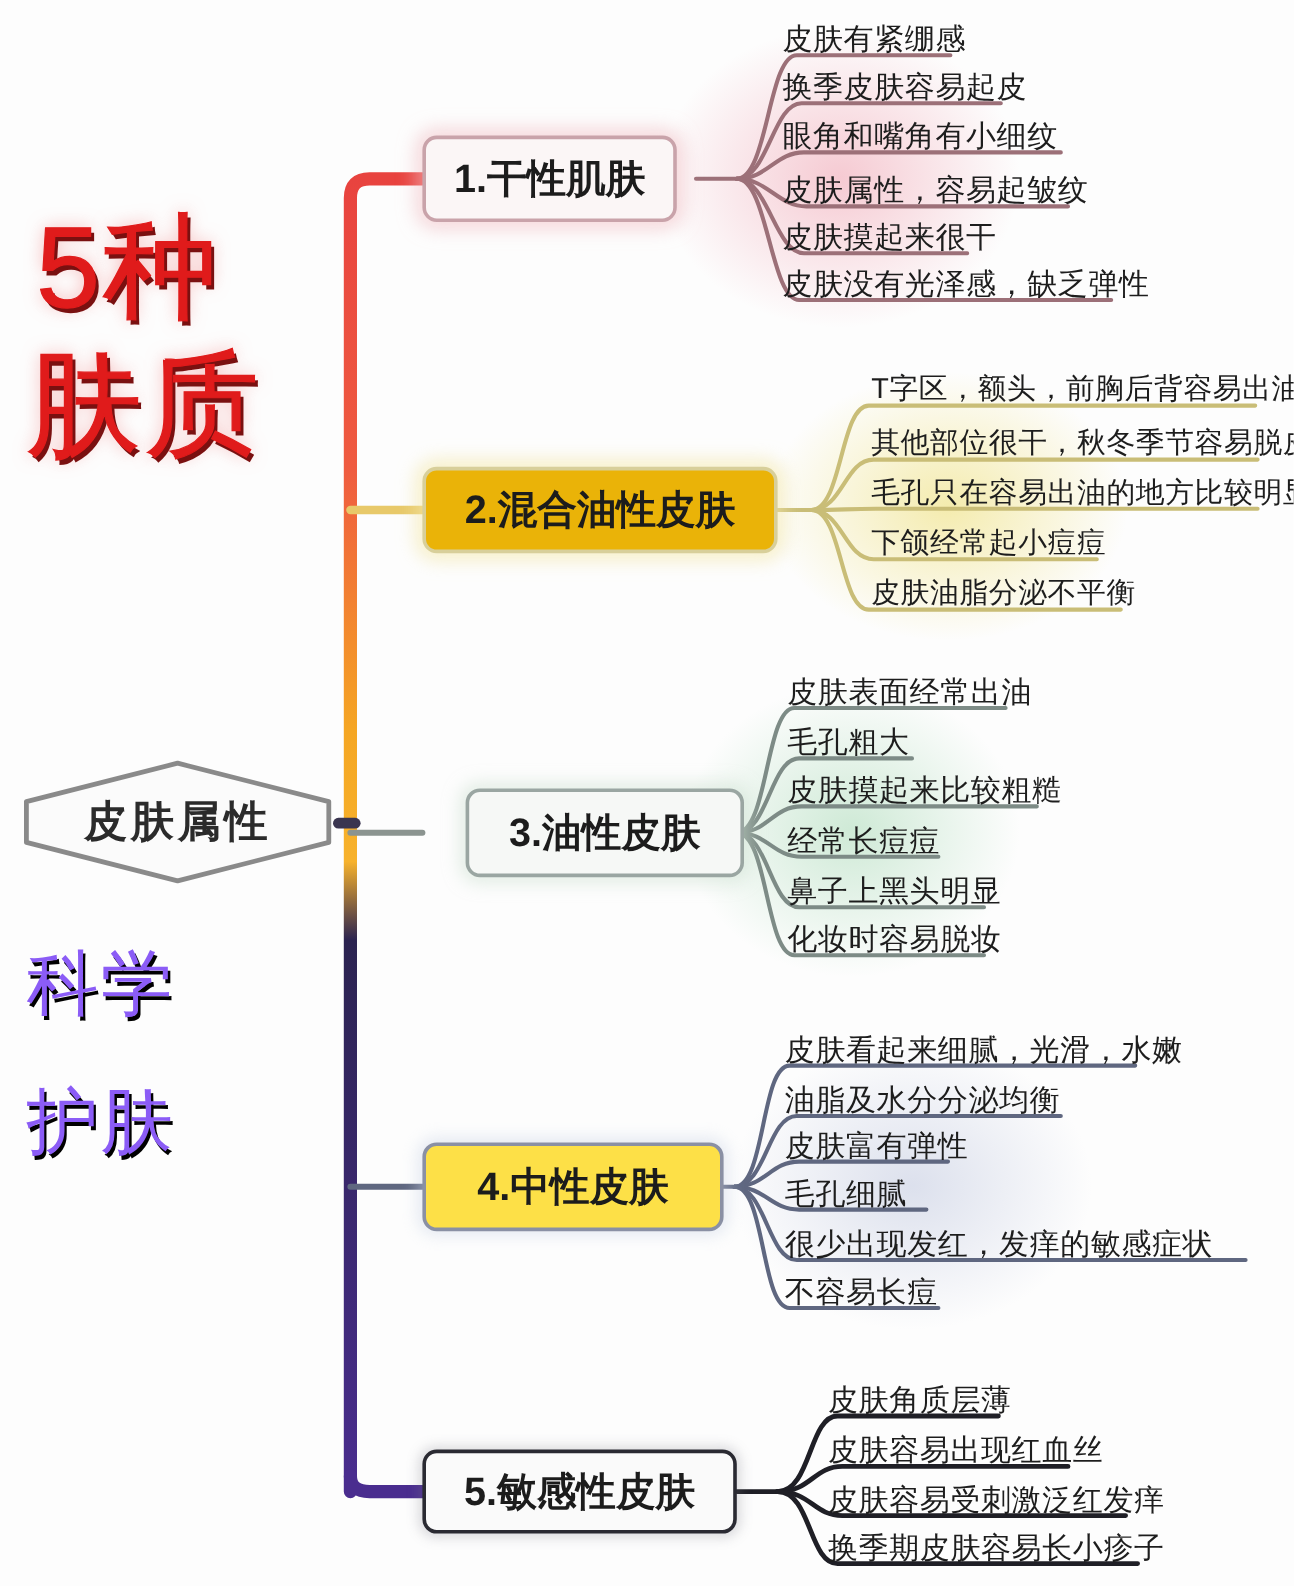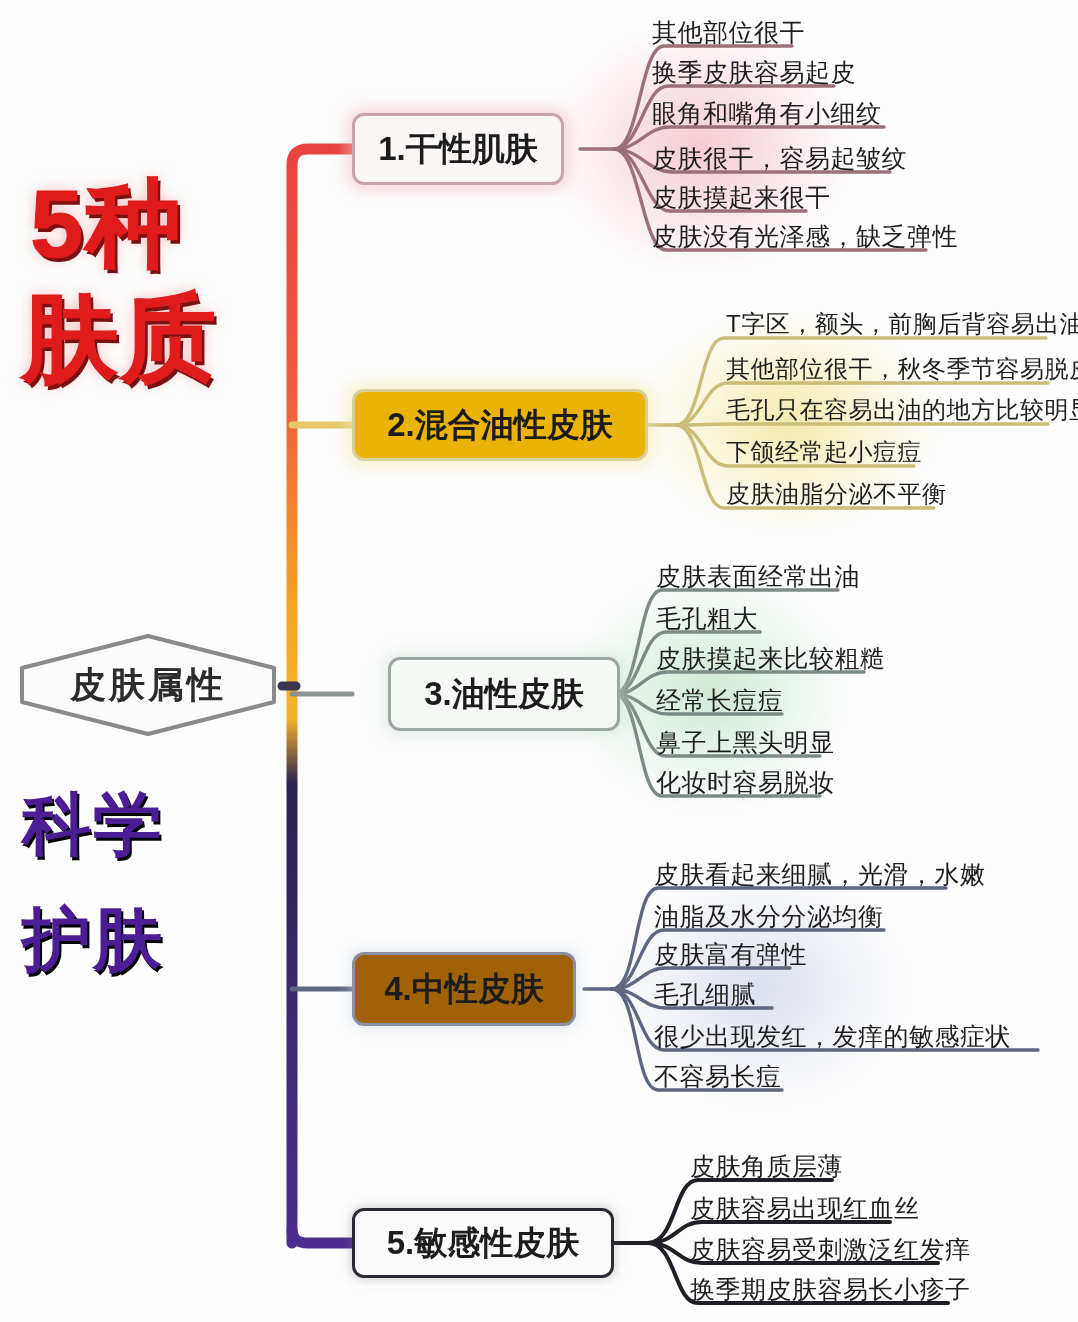"其他部位很干" div.leaf { text: 其他部位很干 -> 皮肤有紧绷感 }
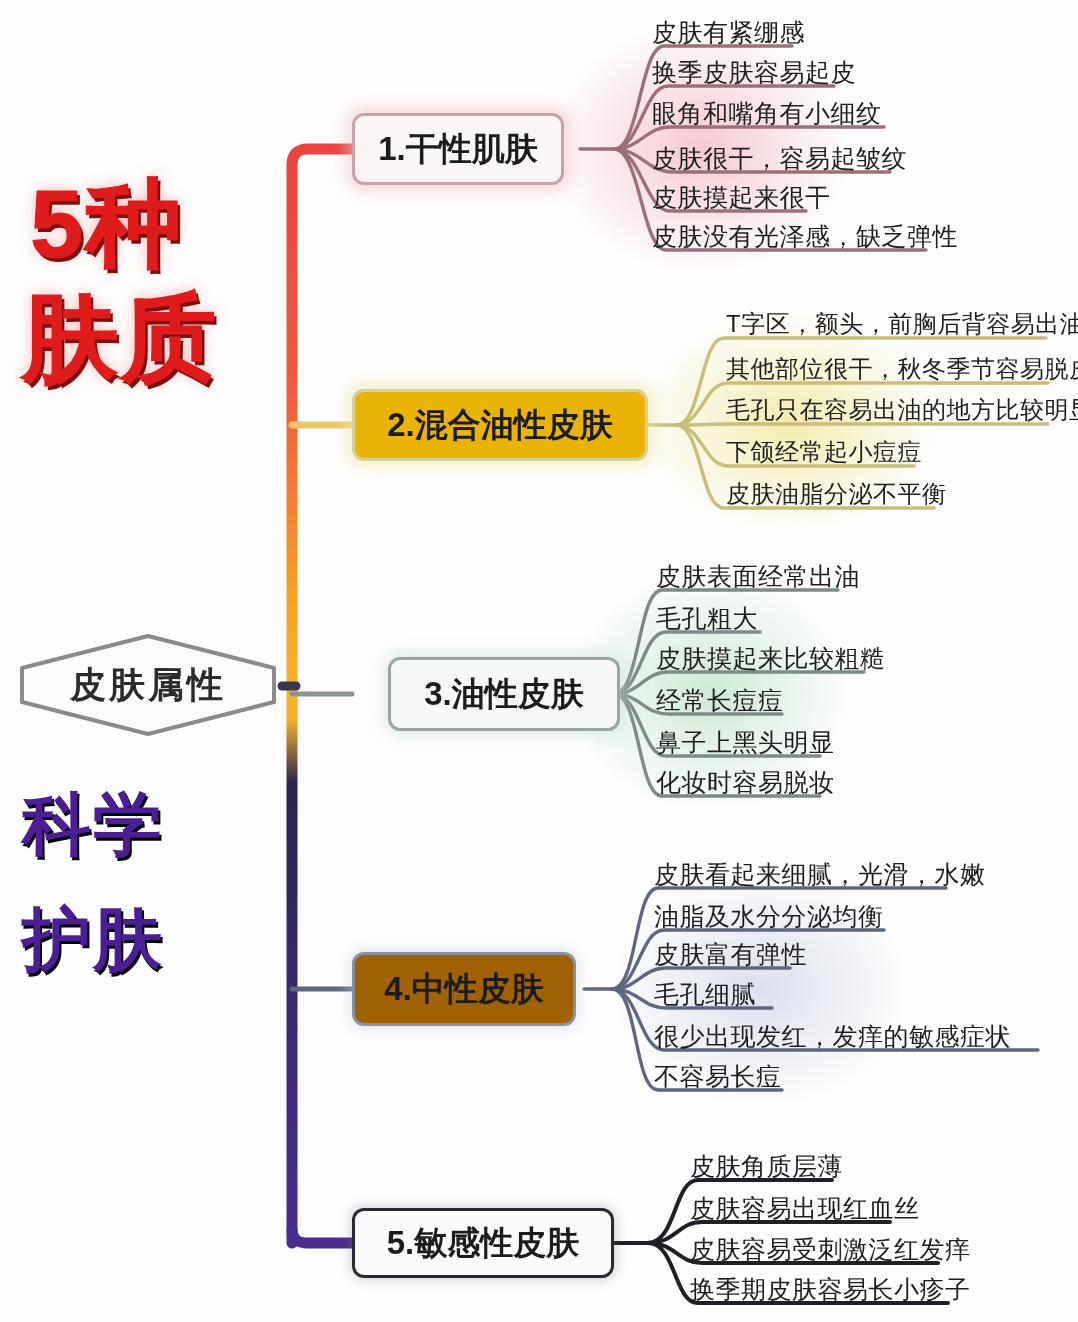"皮肤很干，容易起皱纹" div.leaf { text: 很干 -> 属性 }
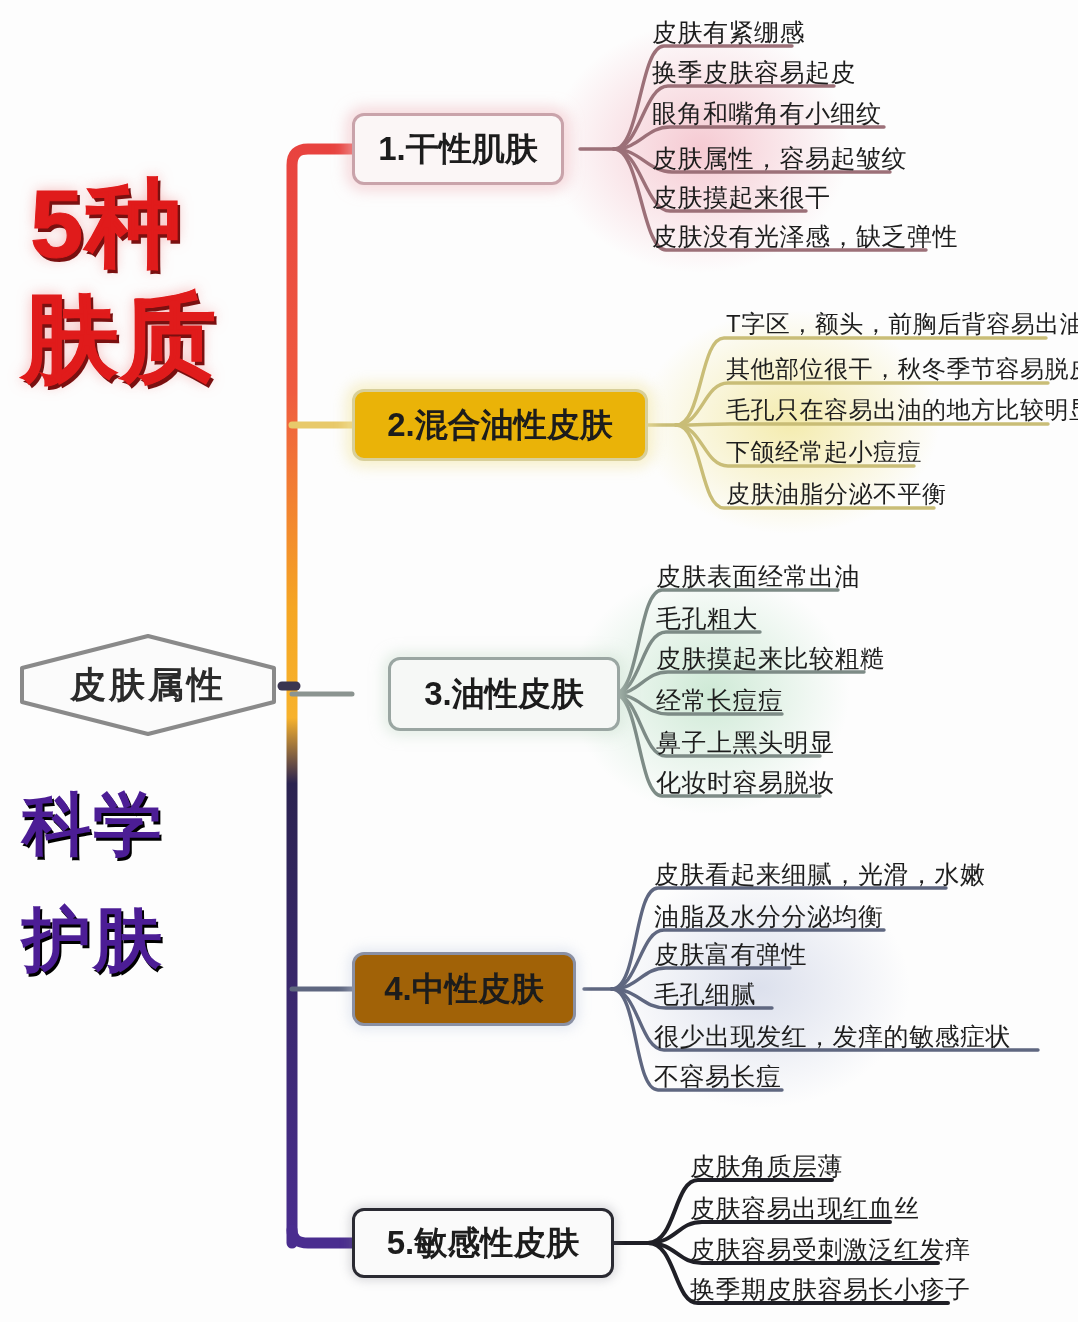"5种" .hero { font-weight: bold -> normal }
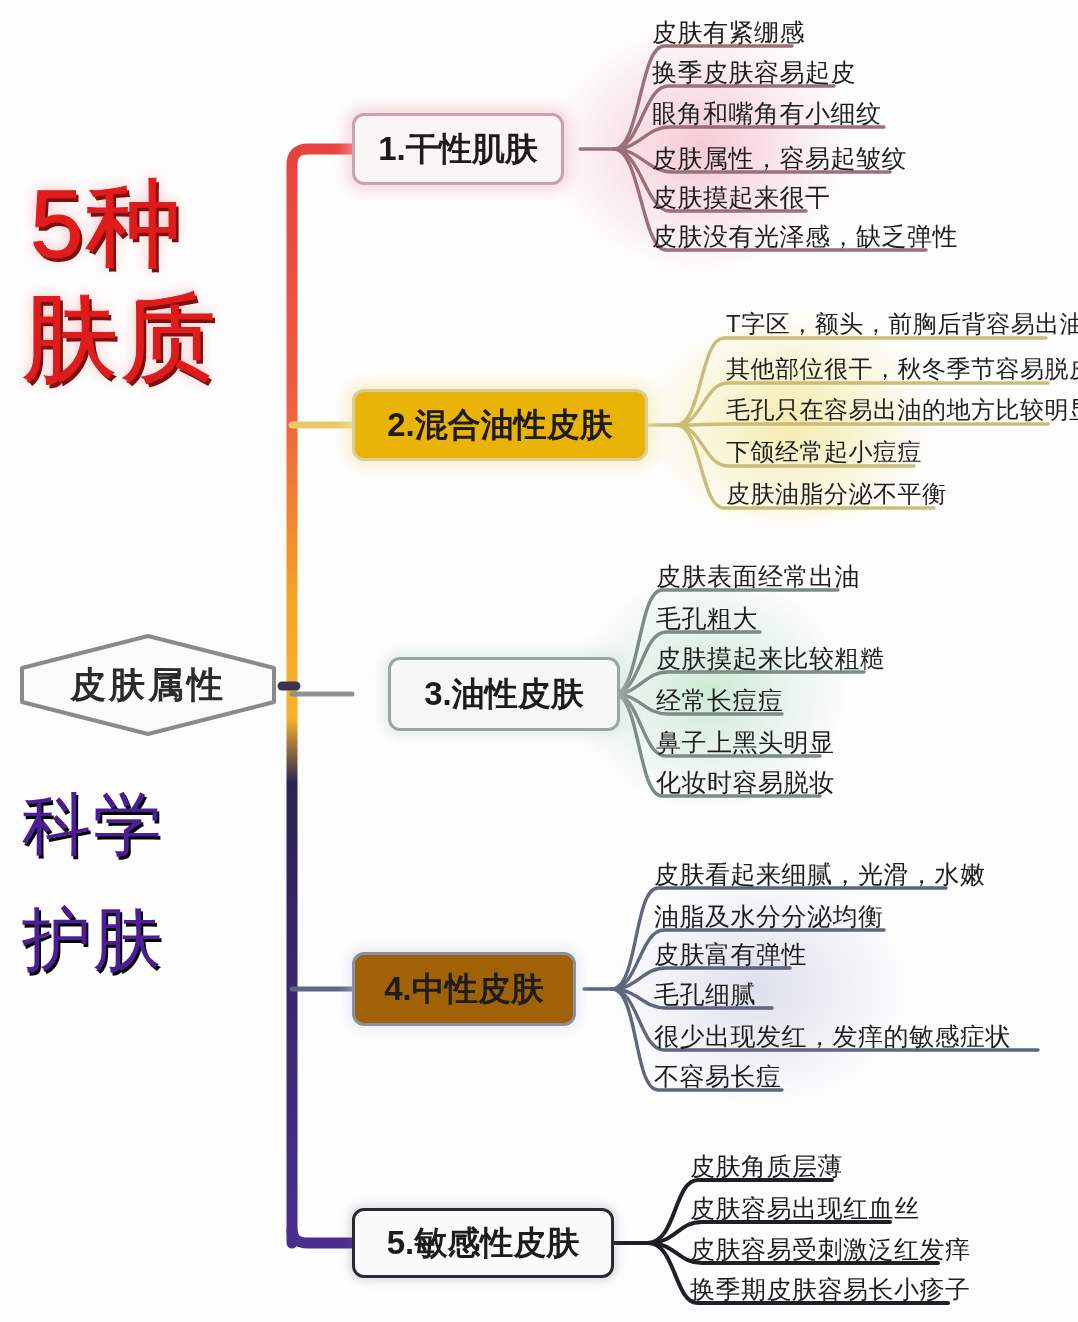"科学" .hero-black { color: #4c1d95 -> #8b5cf6; font-size: 69px -> 60px }
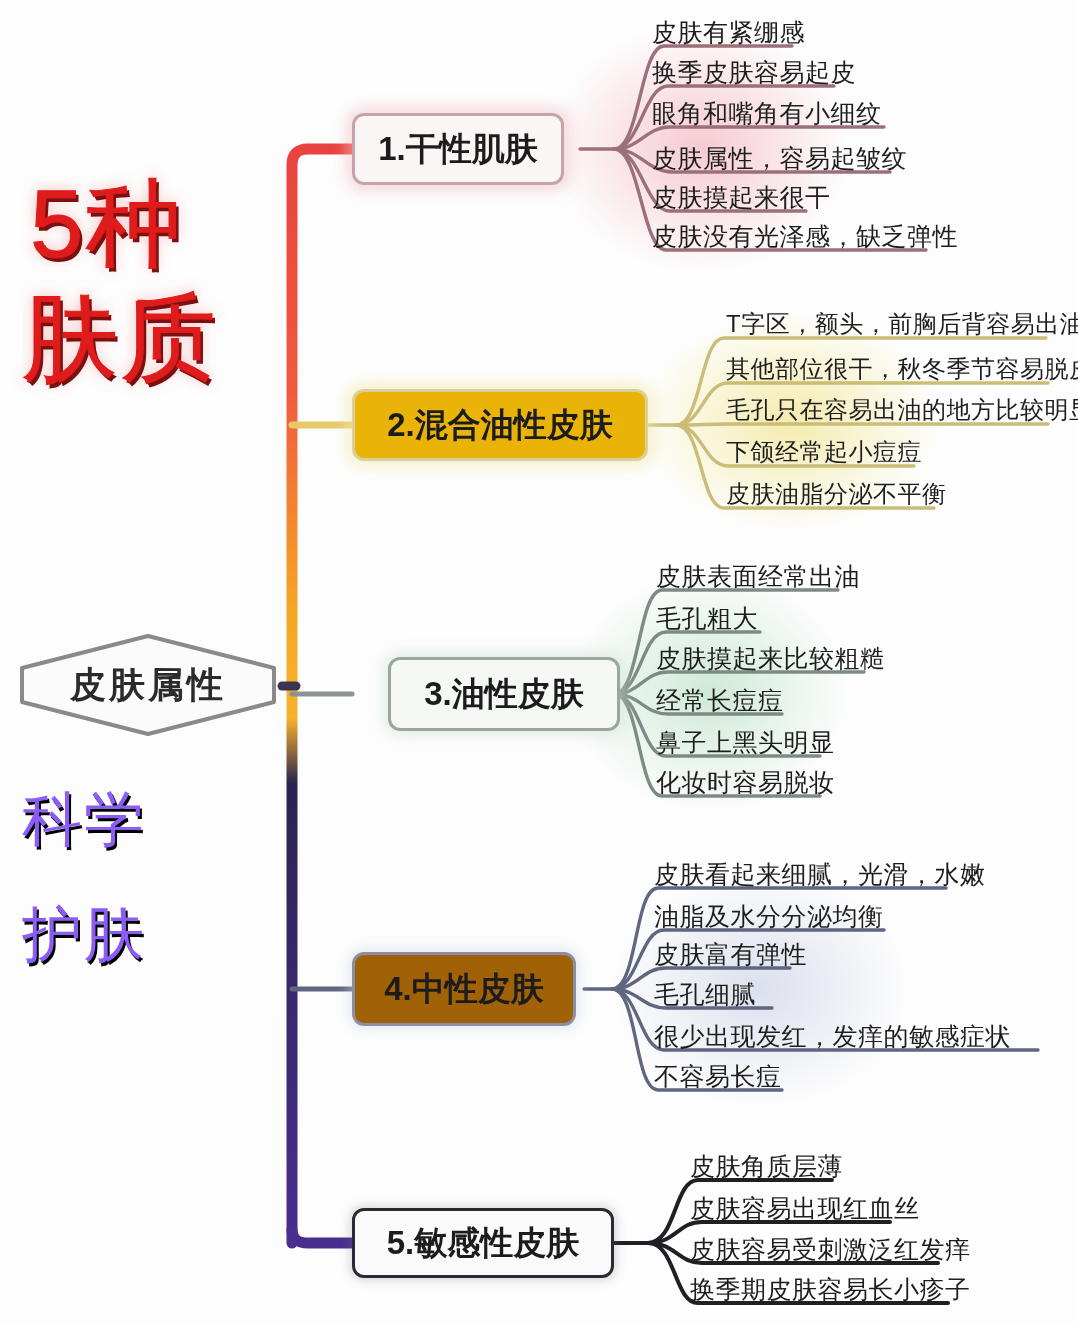"4.中性皮肤" #node4 { background: #a16207 -> #fde047; width: 224px -> 251px }
